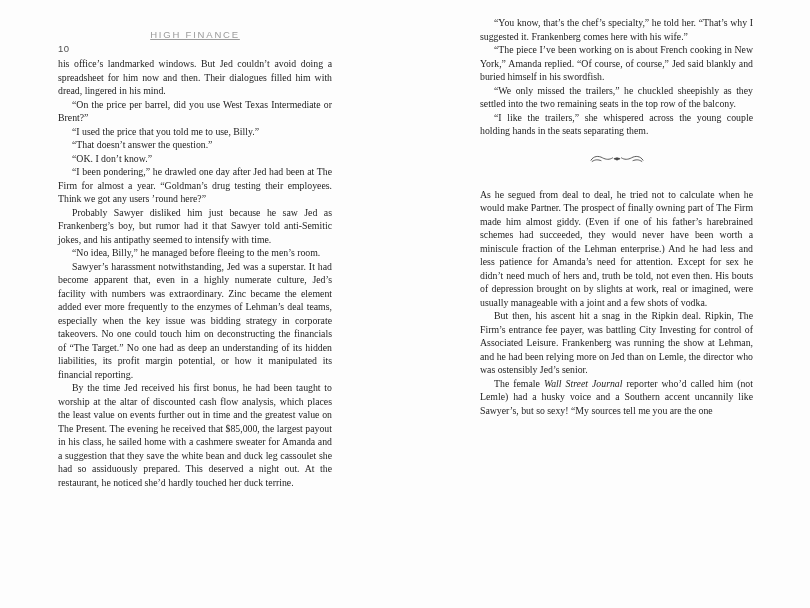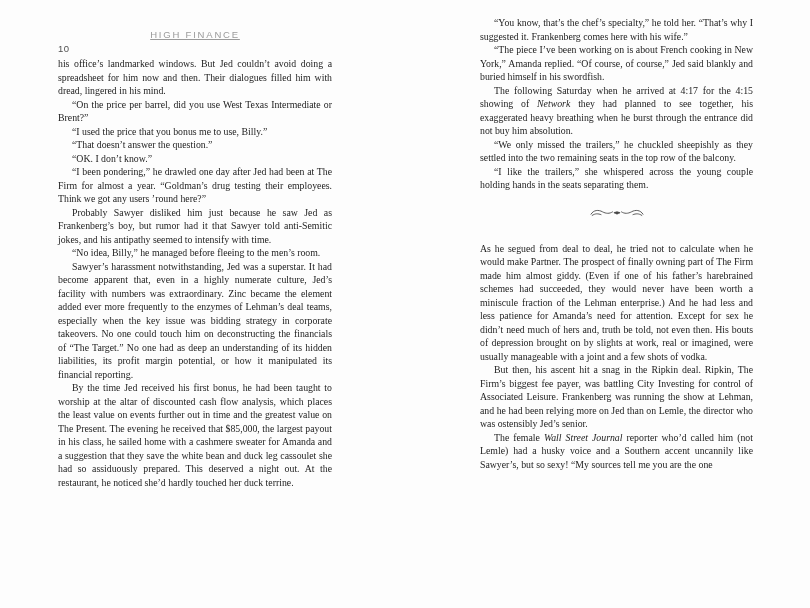"The following Saturday when he" p.indent { html: <p><span>The following Saturday when he arrived at 4:17 for the 4:15 showing of </span><span>Network</span><span> they had planned to see together, his exaggerated heavy breathing when he burst through the entrance did not buy him absolution.</span></p> -> none }
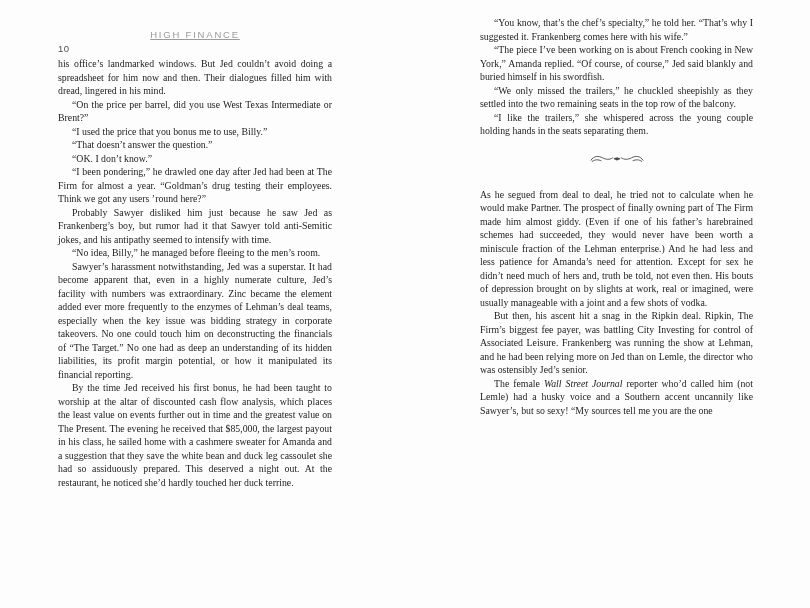"“I used the price that" span { text: bonus -> told }
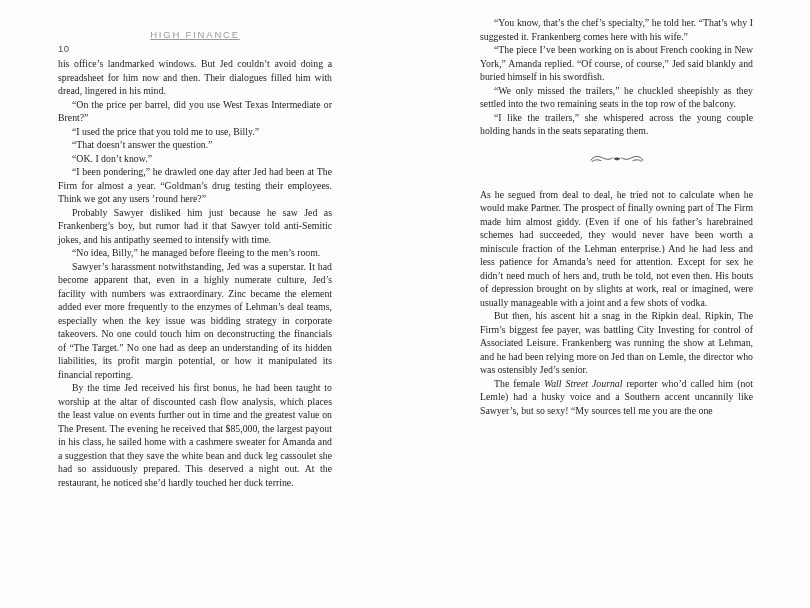"But then, his ascent hit" span { text: biggest -> entrance }
